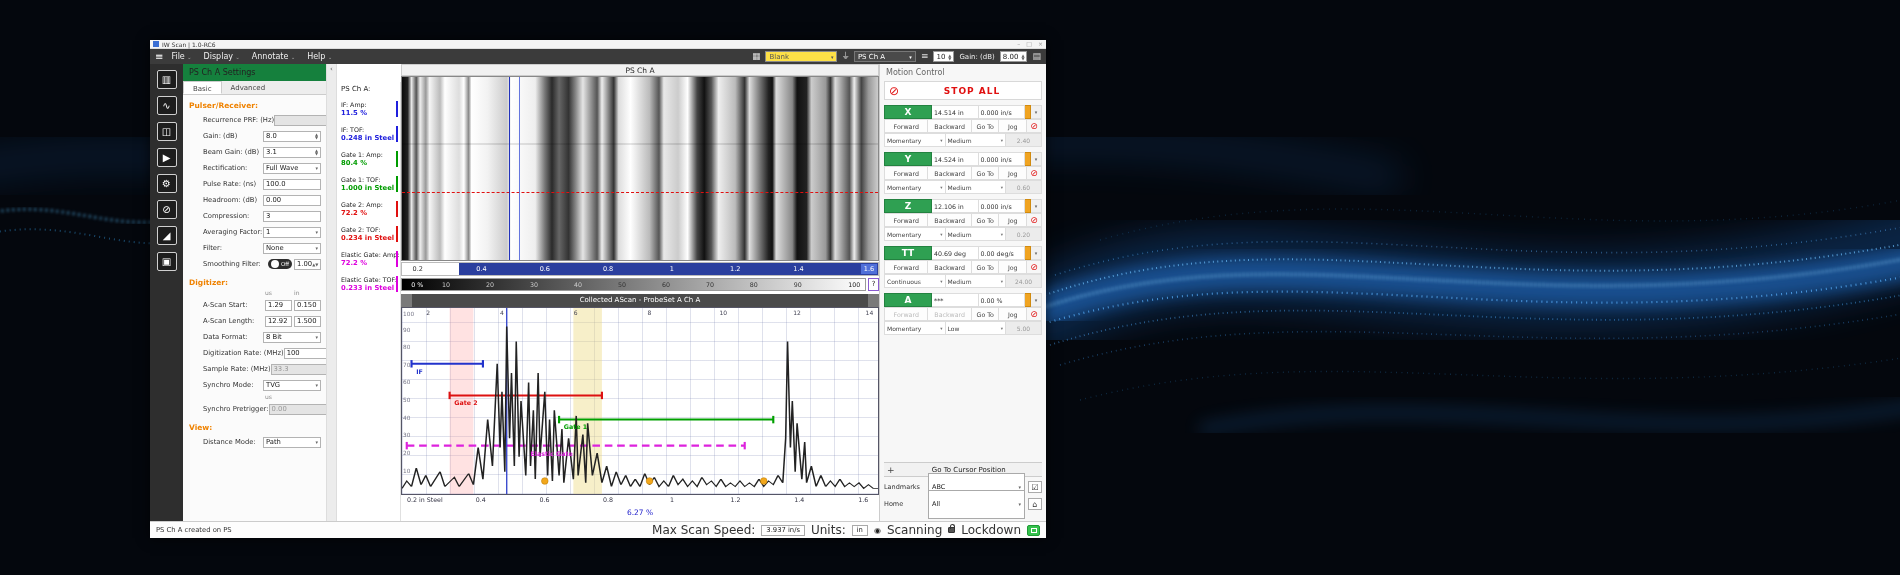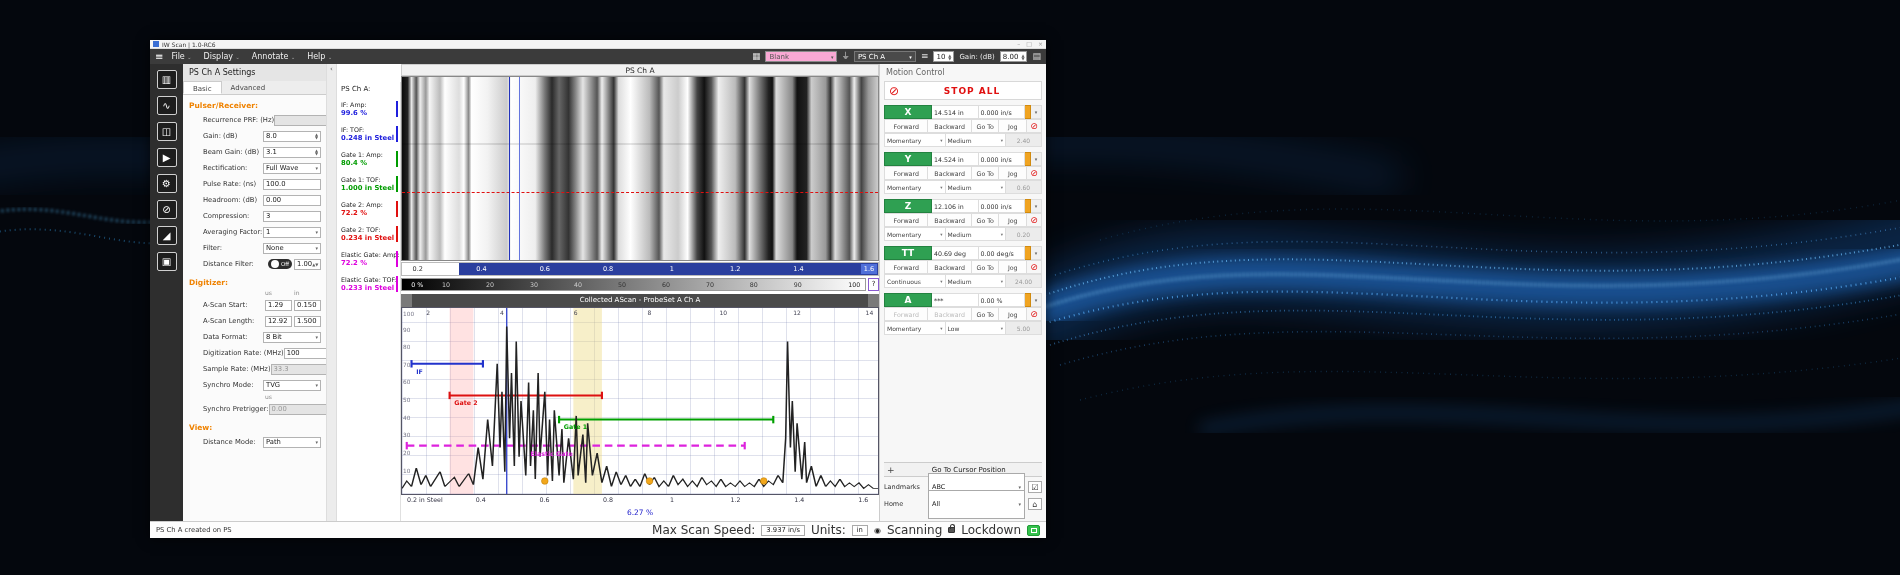"Blank" .combo.light { background: #f9a8d4 -> #fde047 }
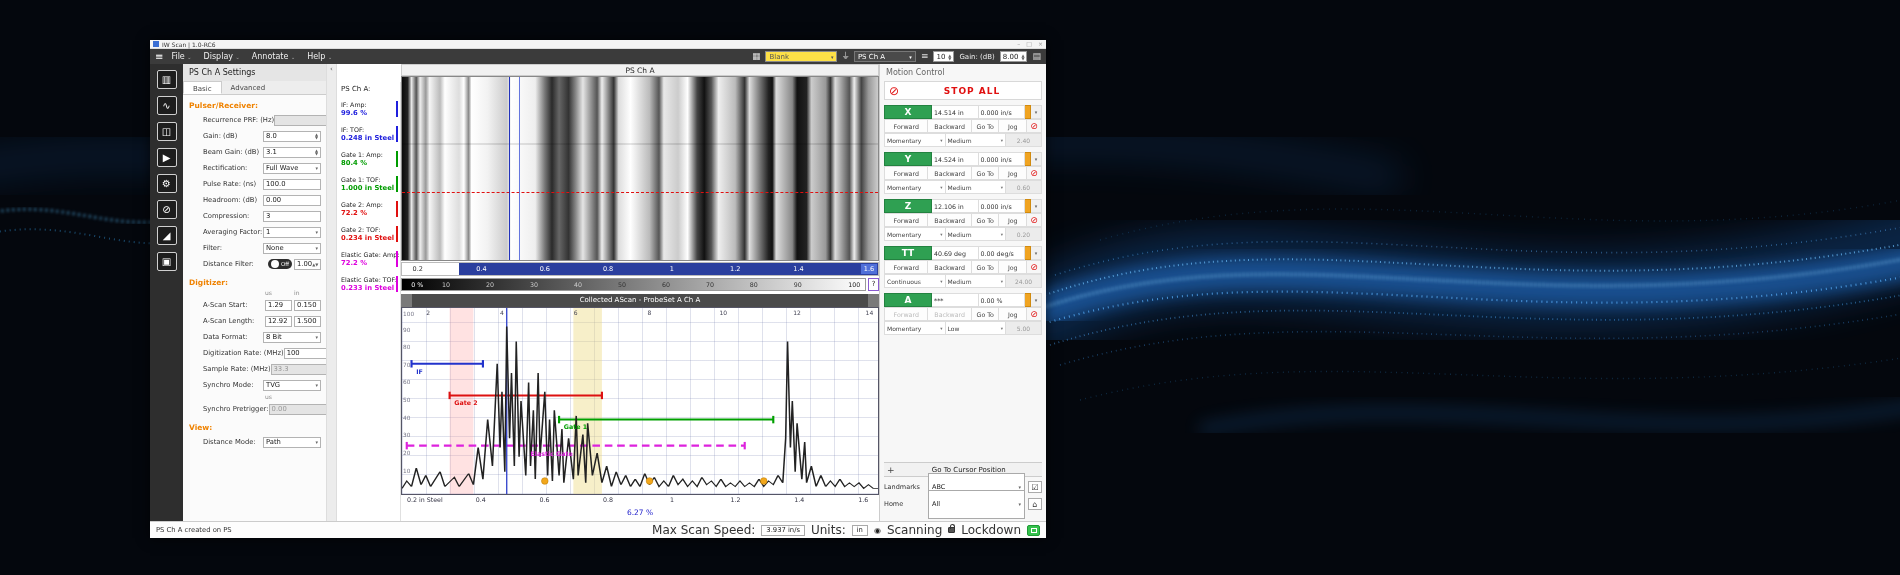"PS Ch A Settings" #settings-header { background: #e5e5e5 -> #15803d }
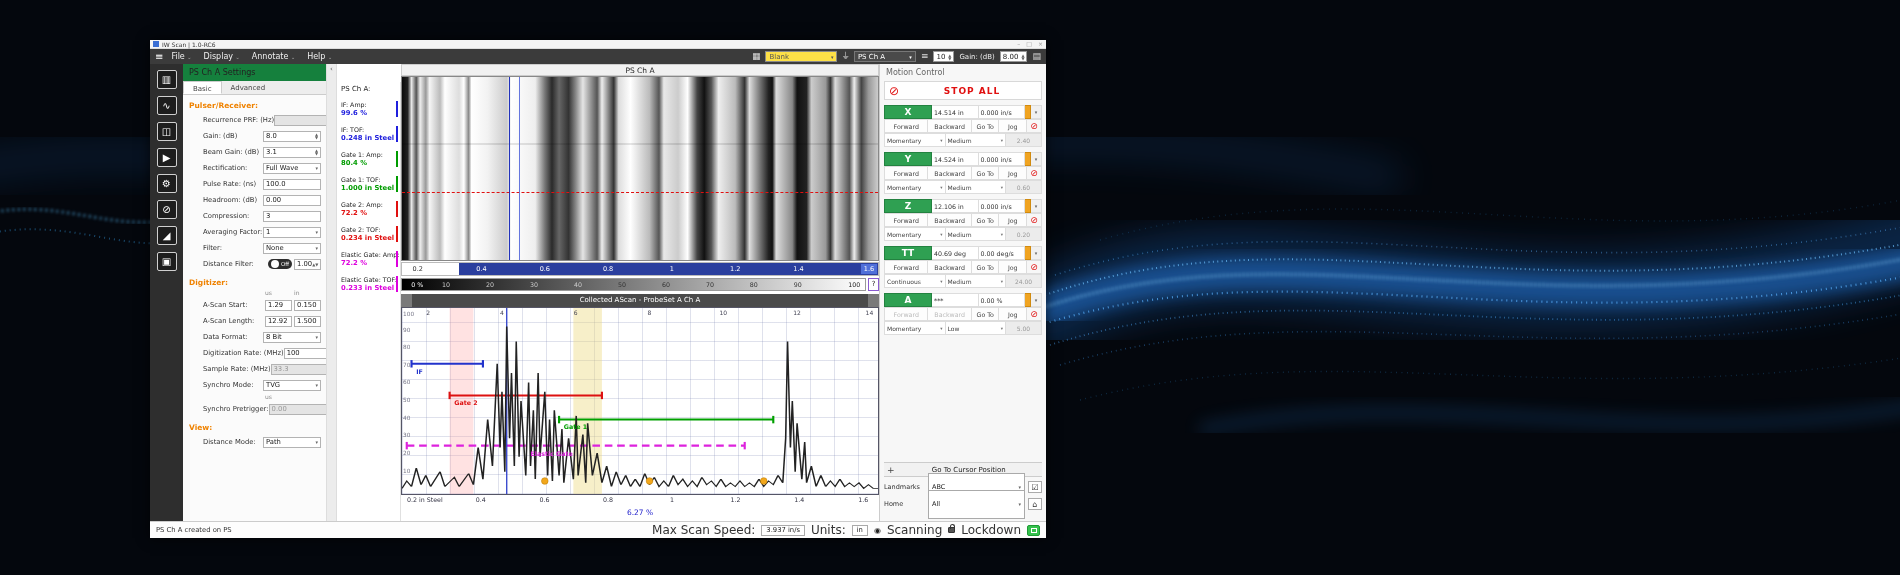"99.6 %" div.rvalue { text: 99.6 -> 11.5 }
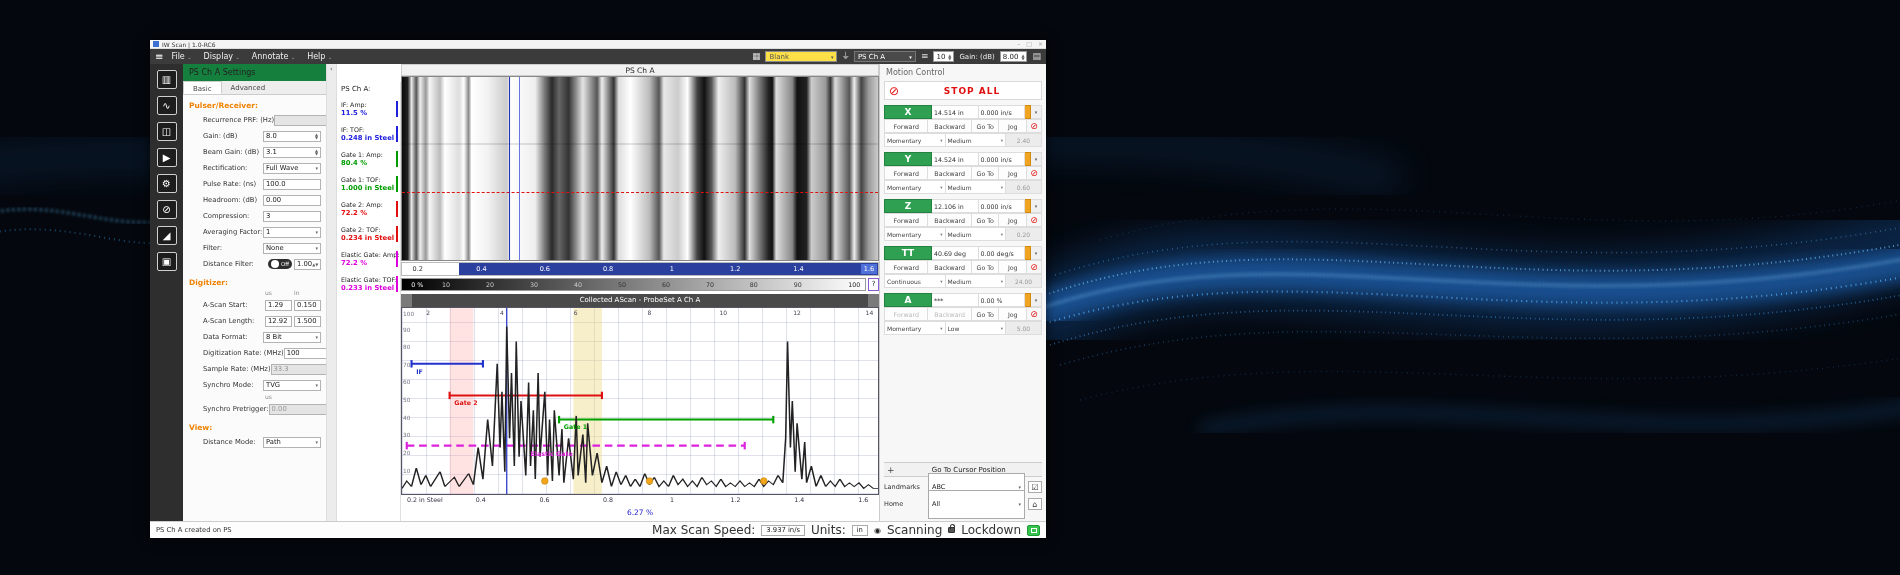"Distance Filter:" span.slabel { text: Distance -> Smoothing }
